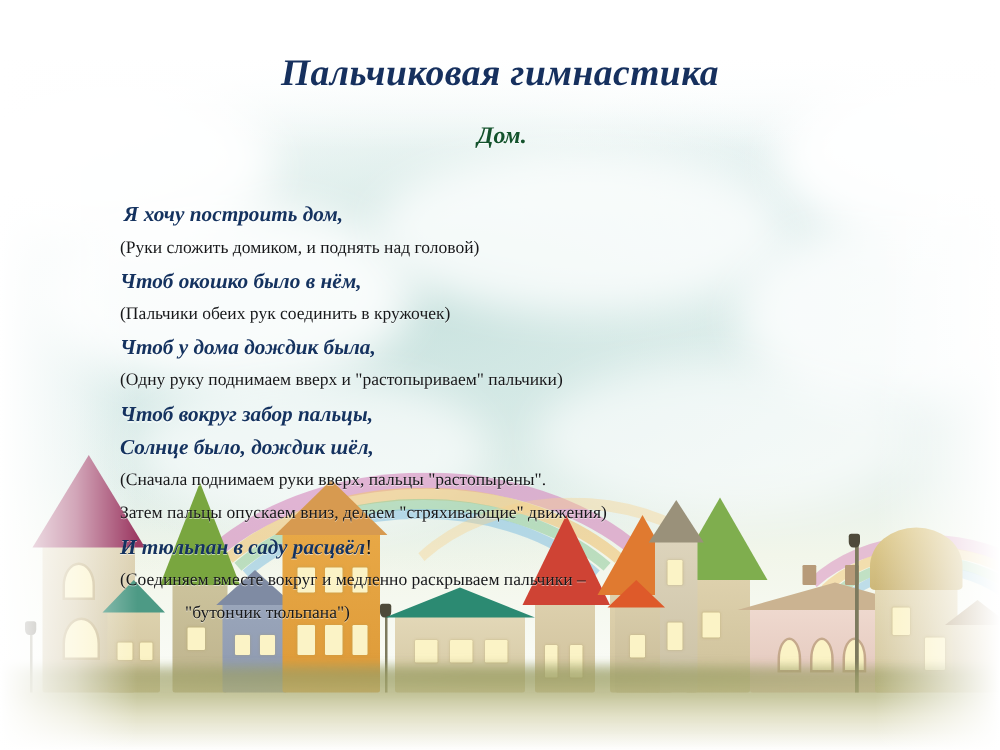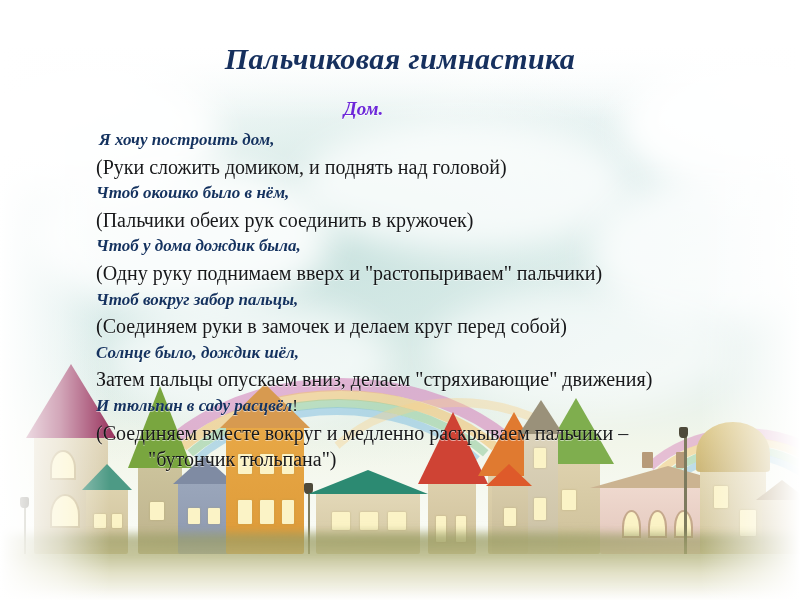"Дом." .subtitle { color: #6d28d9 -> #14532d; padding-left: none -> 38px }
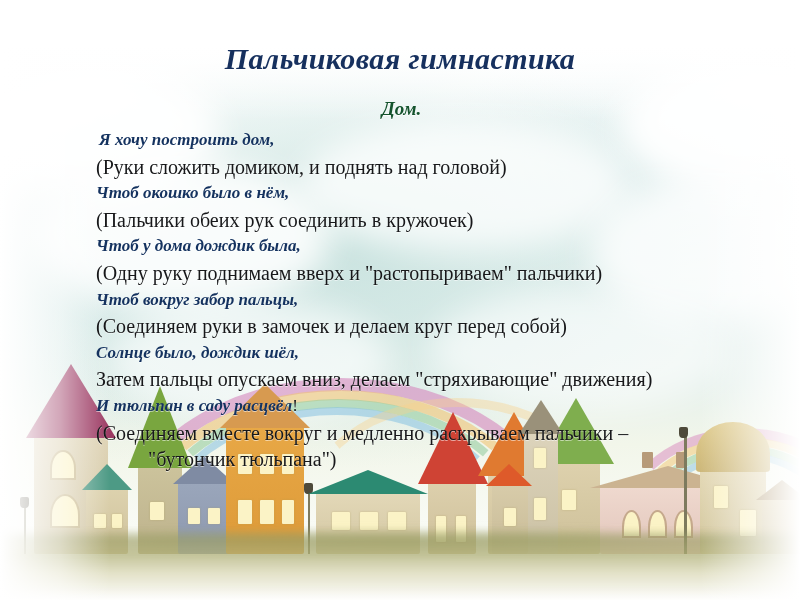"Я хочу построить дом," .line.first { margin-top: none -> 32px }
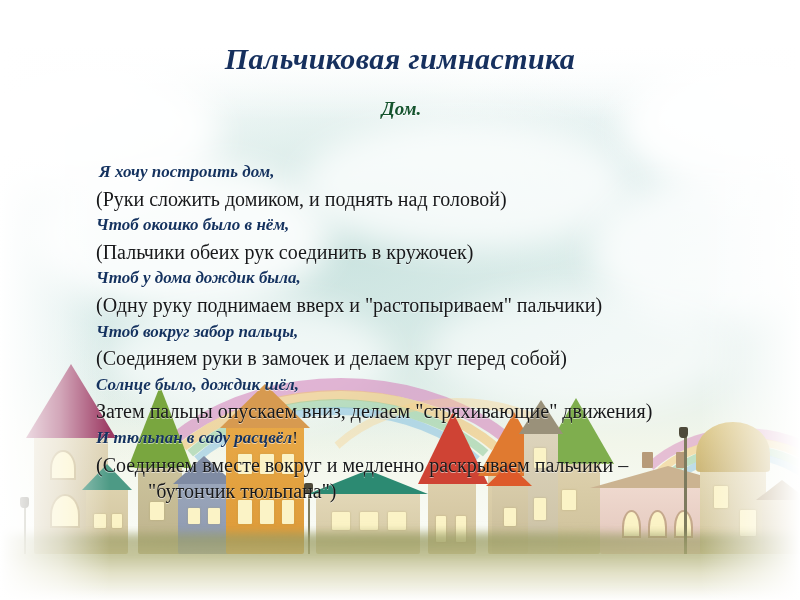"(Руки сложить домиком, и поднять" .line { font-size: 20px -> 14px }
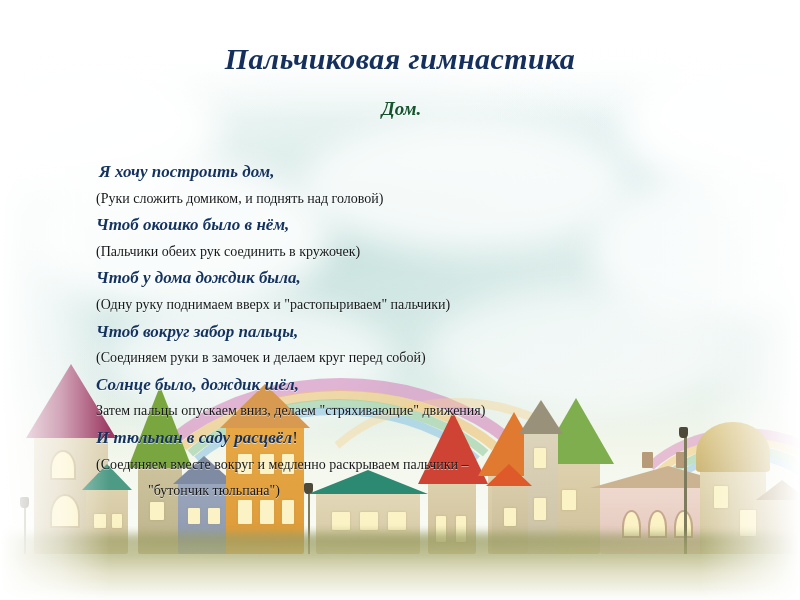"(Соединяем руки в замочек и" div.line { html: <div>(Соединяем руки в замочек и делаем круг перед собой)</div> -> none }
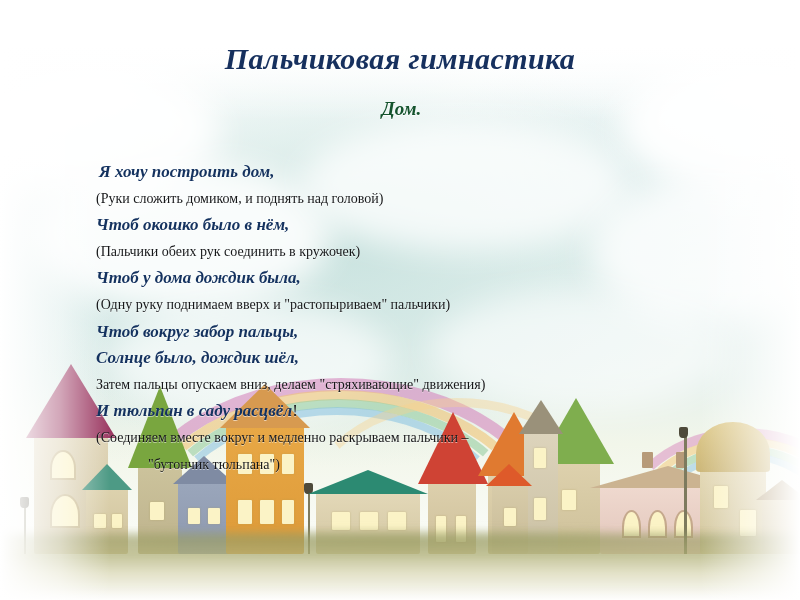"(Сначала поднимаем руки вверх, пальцы" div.line { html: none -> <div>(Сначала поднимаем руки вверх, пальцы "растопырены".</div> }
